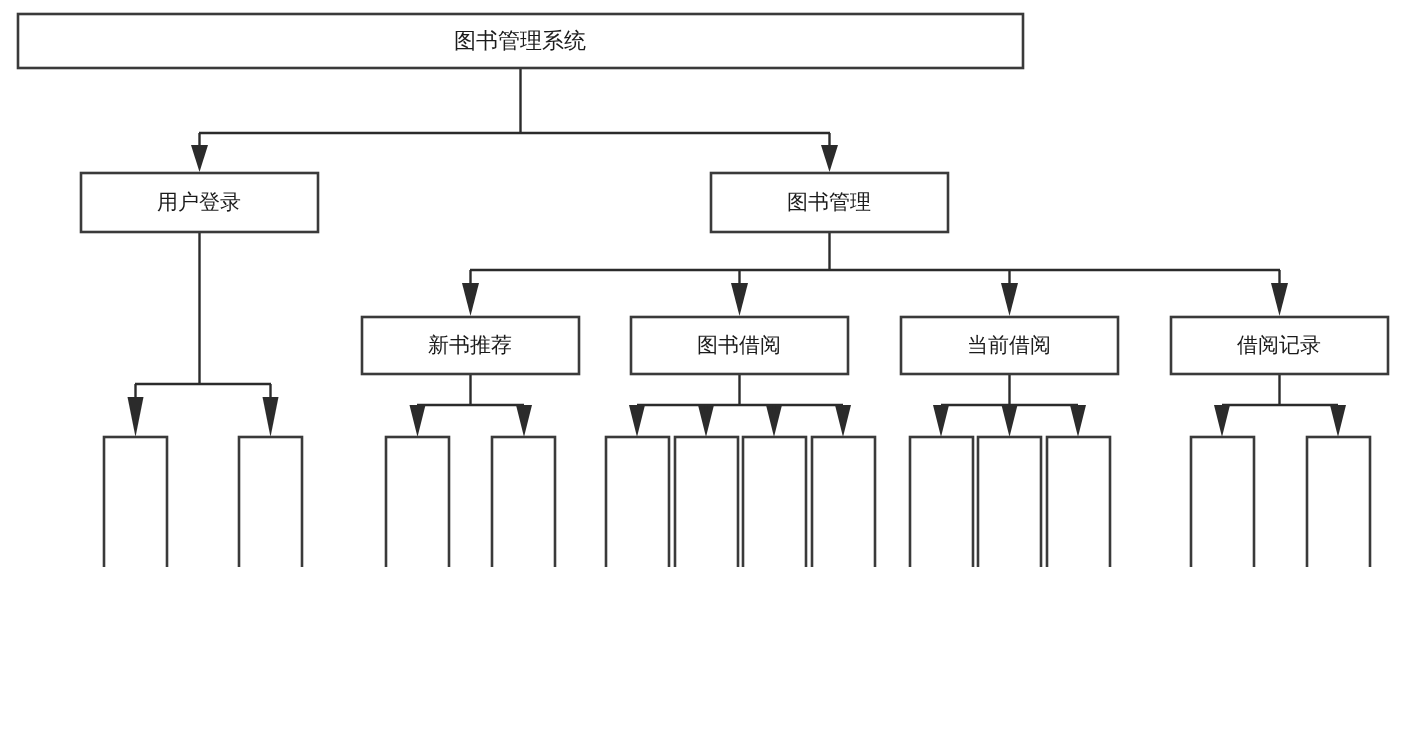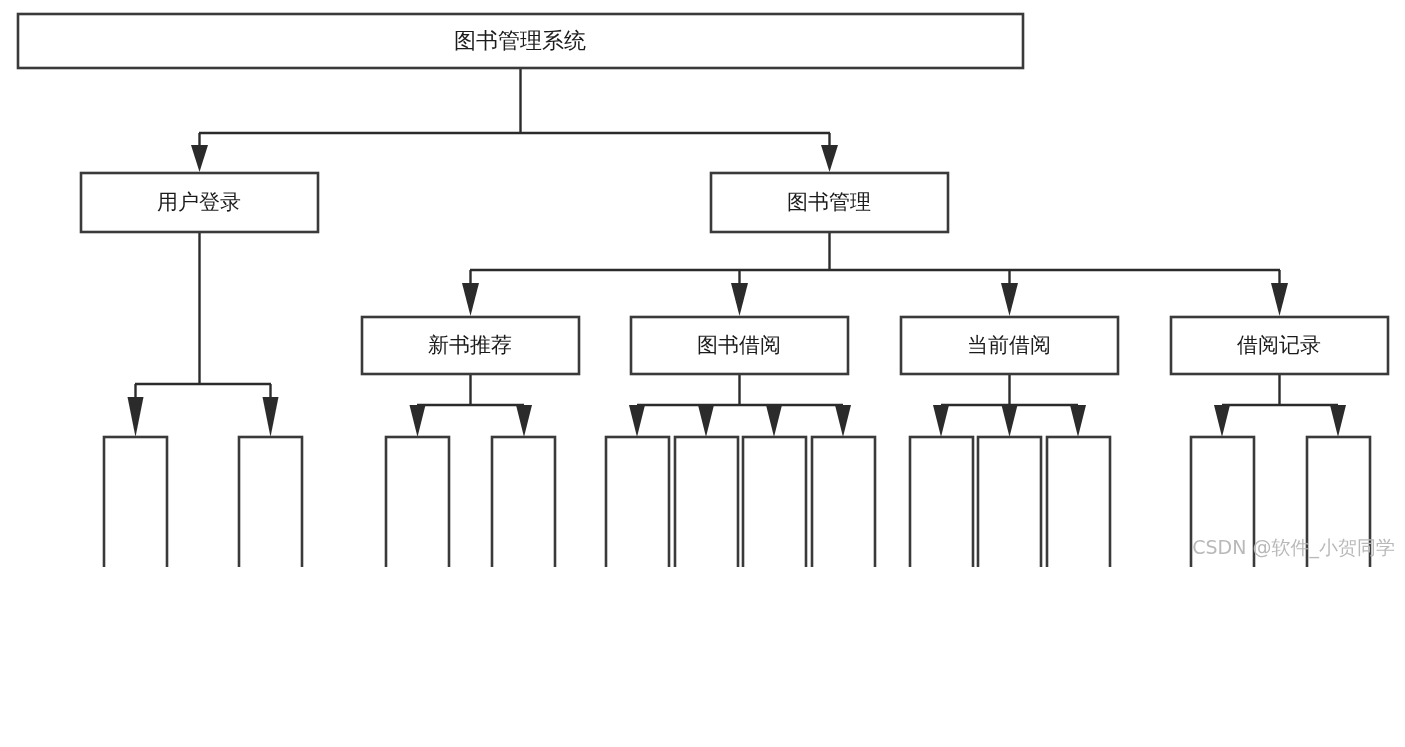"CSDN @软件_小贺同学" div.watermark { html: <div>CSDN @软件_小贺同学</div> -> none }
